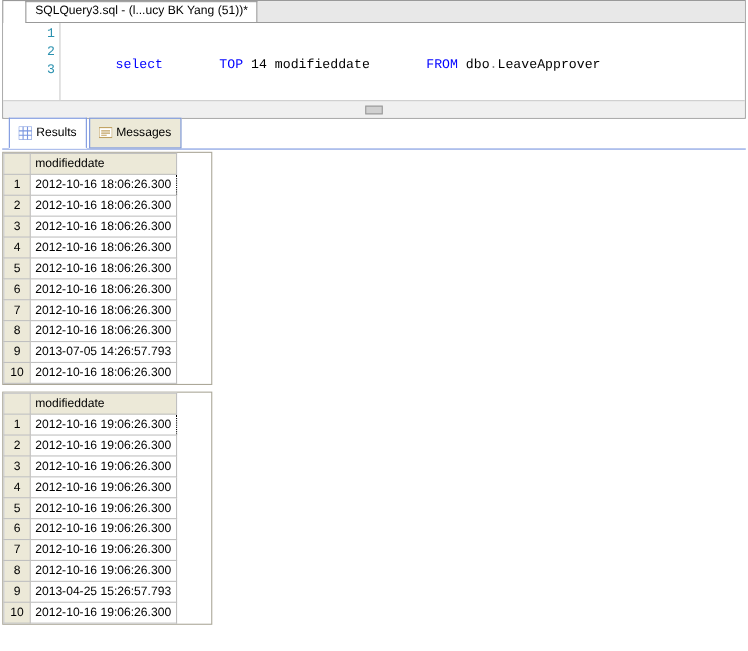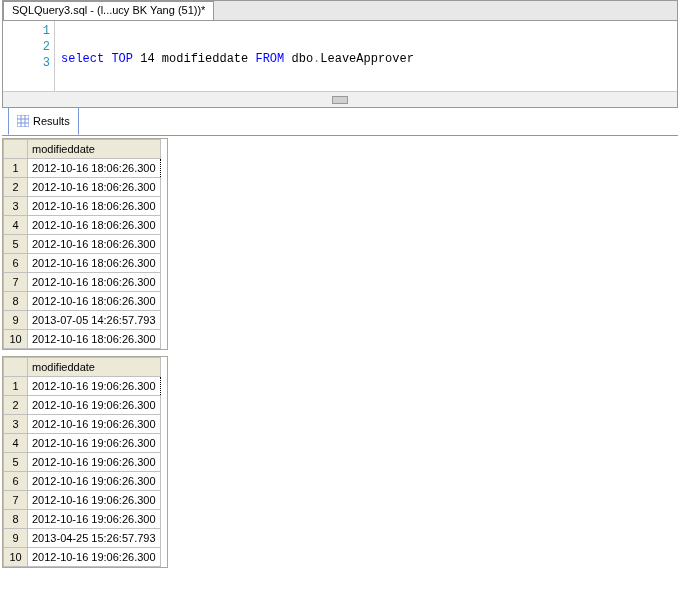"SQLQuery3.sql - (l...ucy BK Yang" .tab-bar { margin-left: none -> 20px }
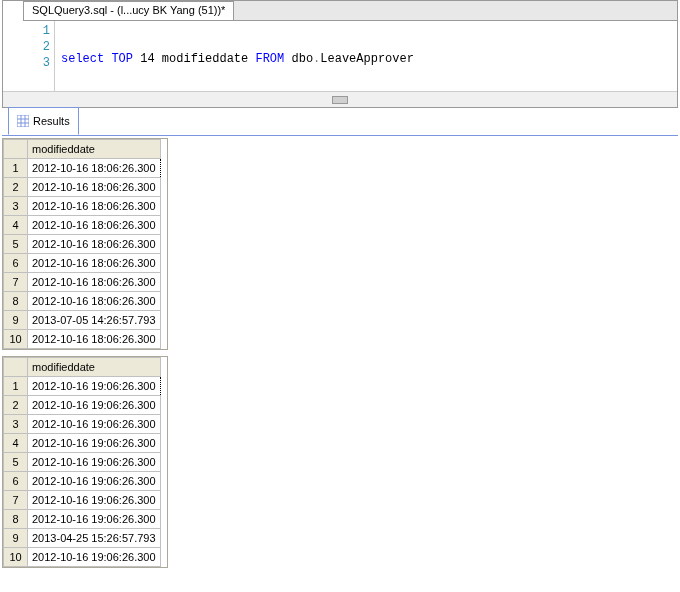"select" .kw { margin-left: none -> 44px }
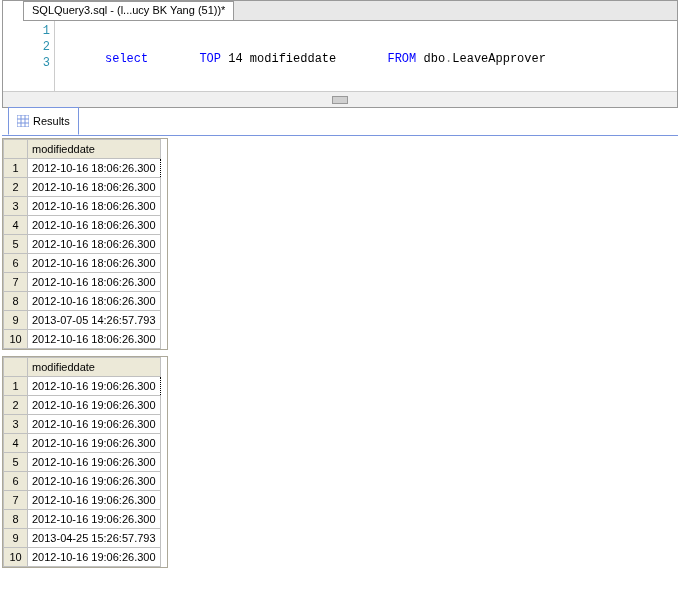"Messages" div.result-tab { html: none -> <div> <span> <svg> <rect></rect> <line></line> <line></line> <line></line> </svg> </span> <span>Messages</span> </div> }
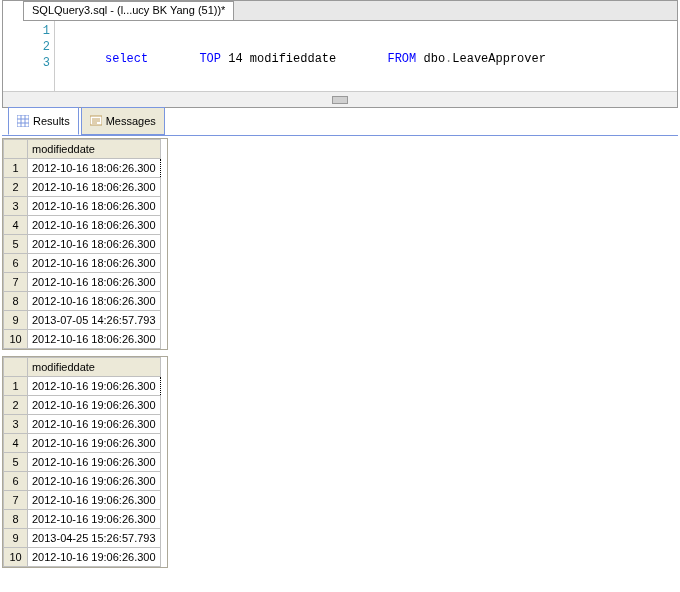"modifieddate" .grid-wrap { width: 166px -> 191px }
